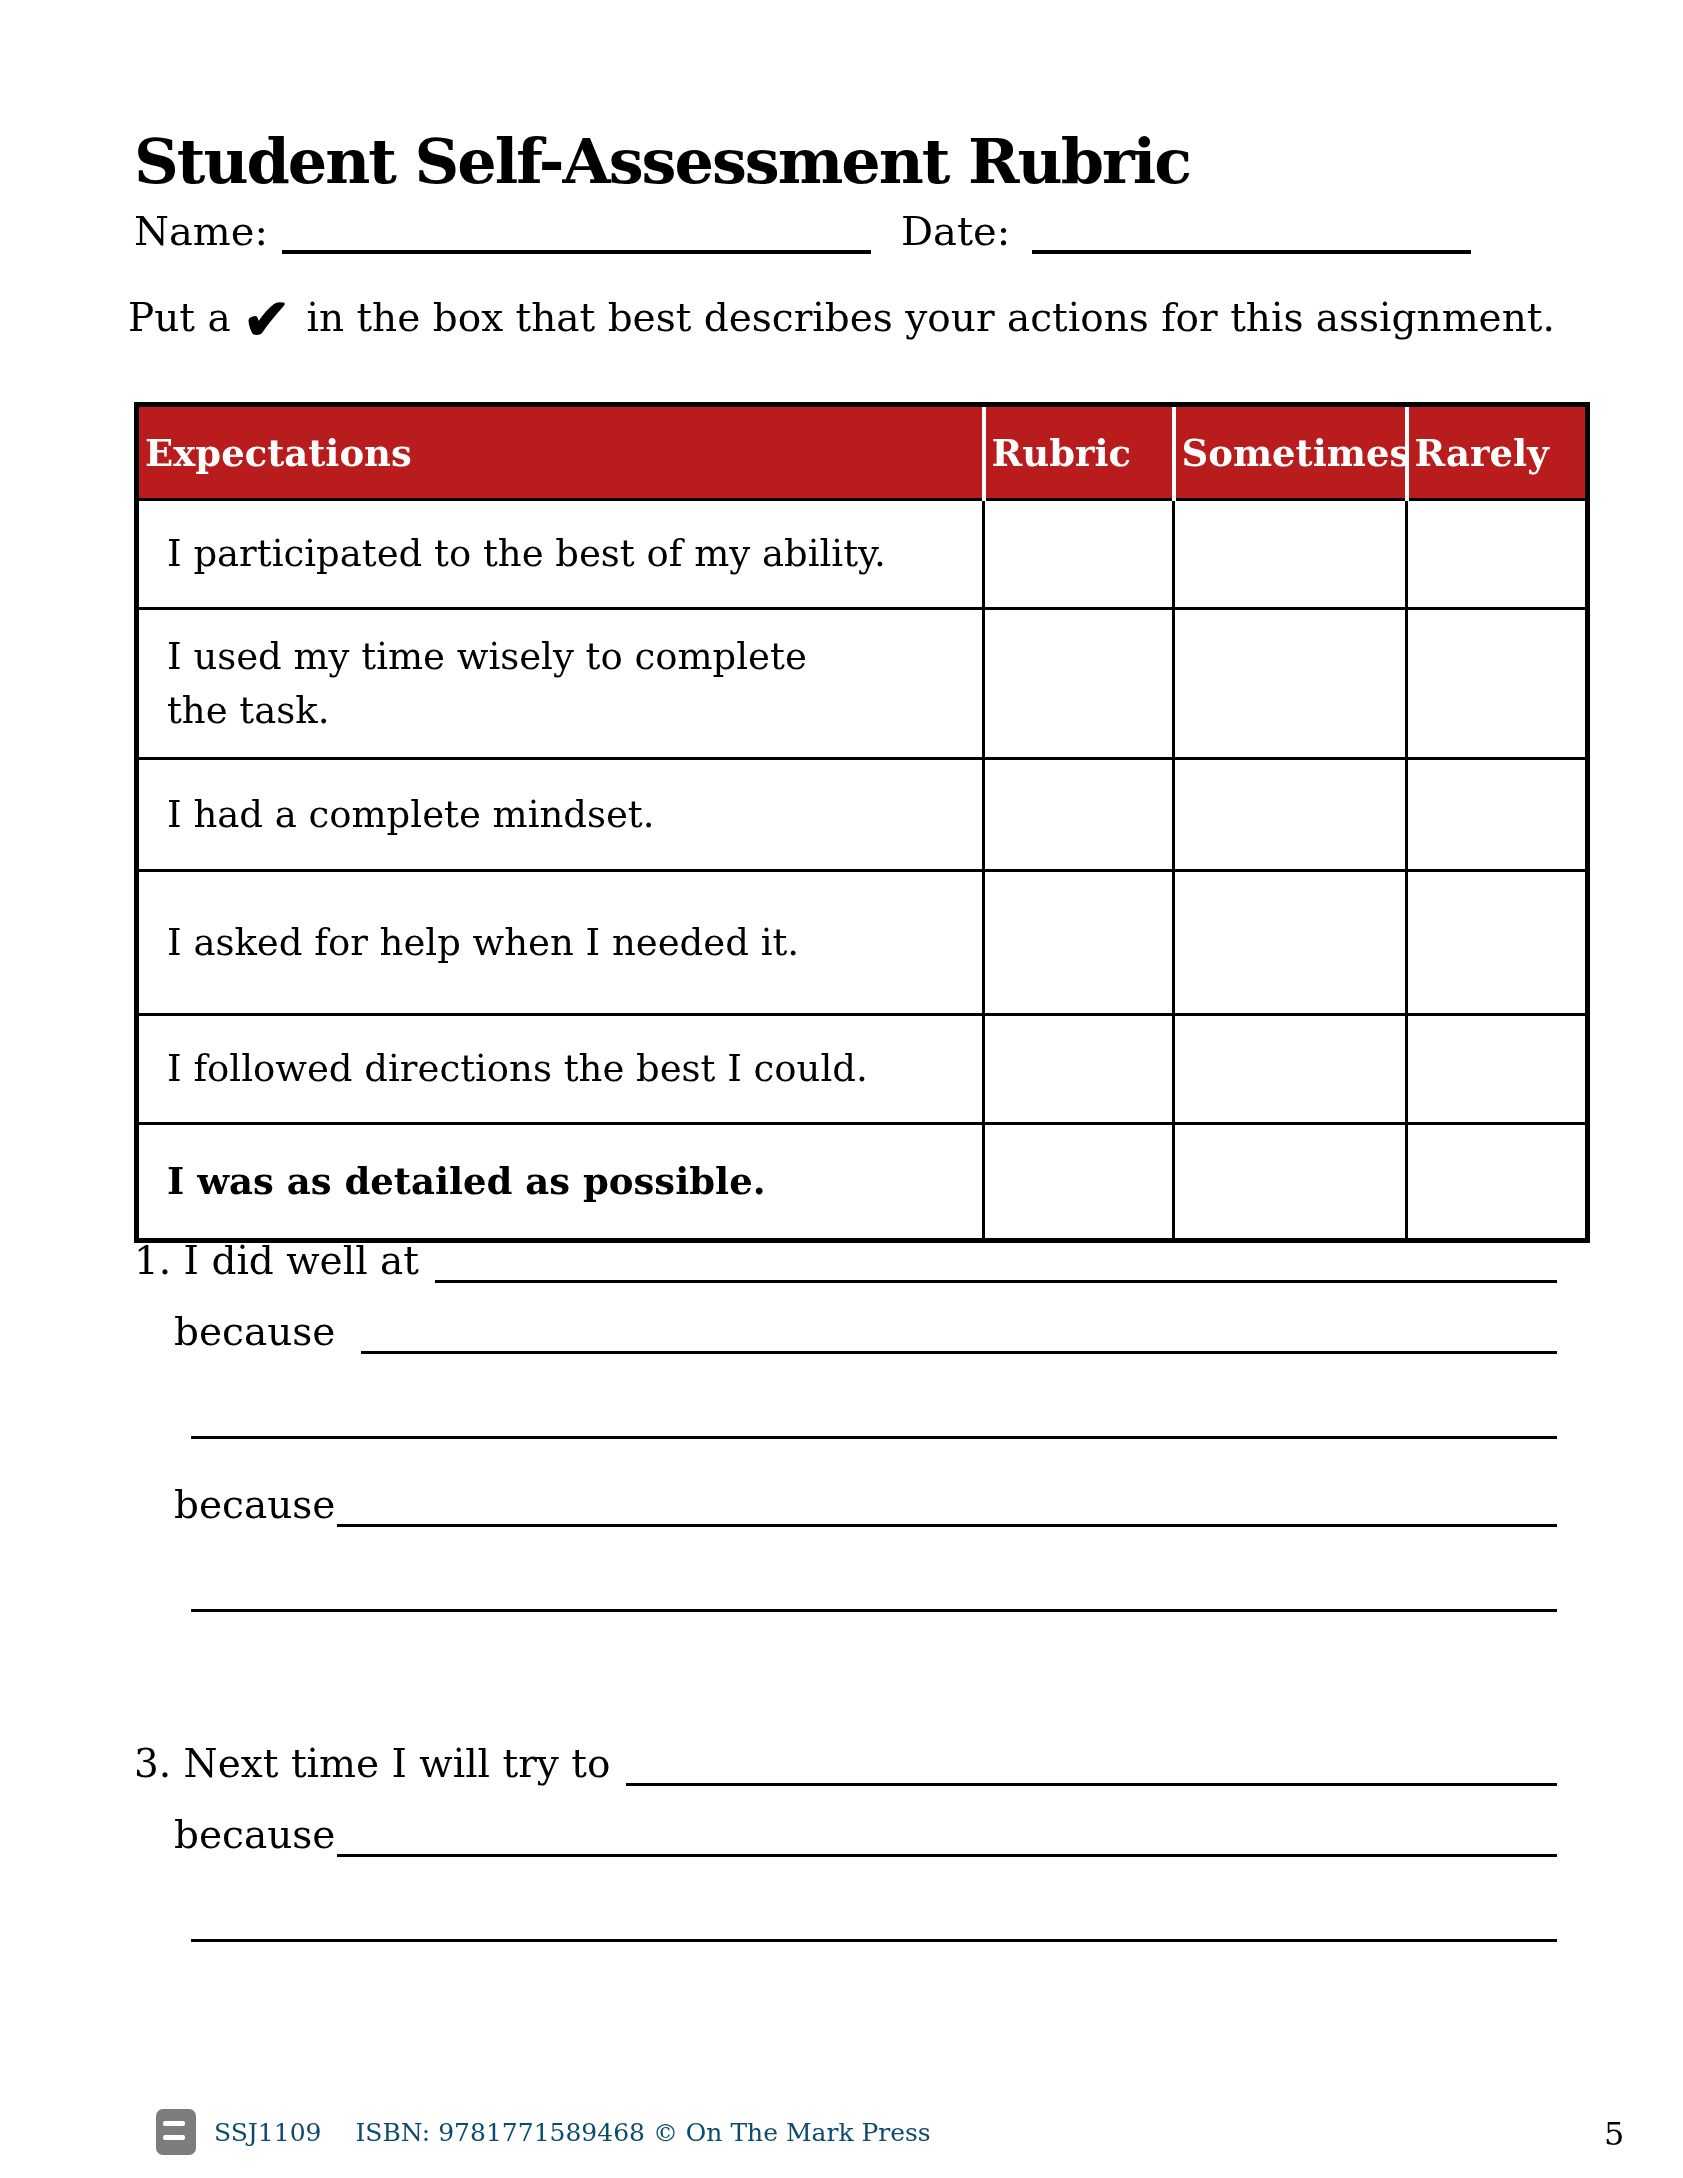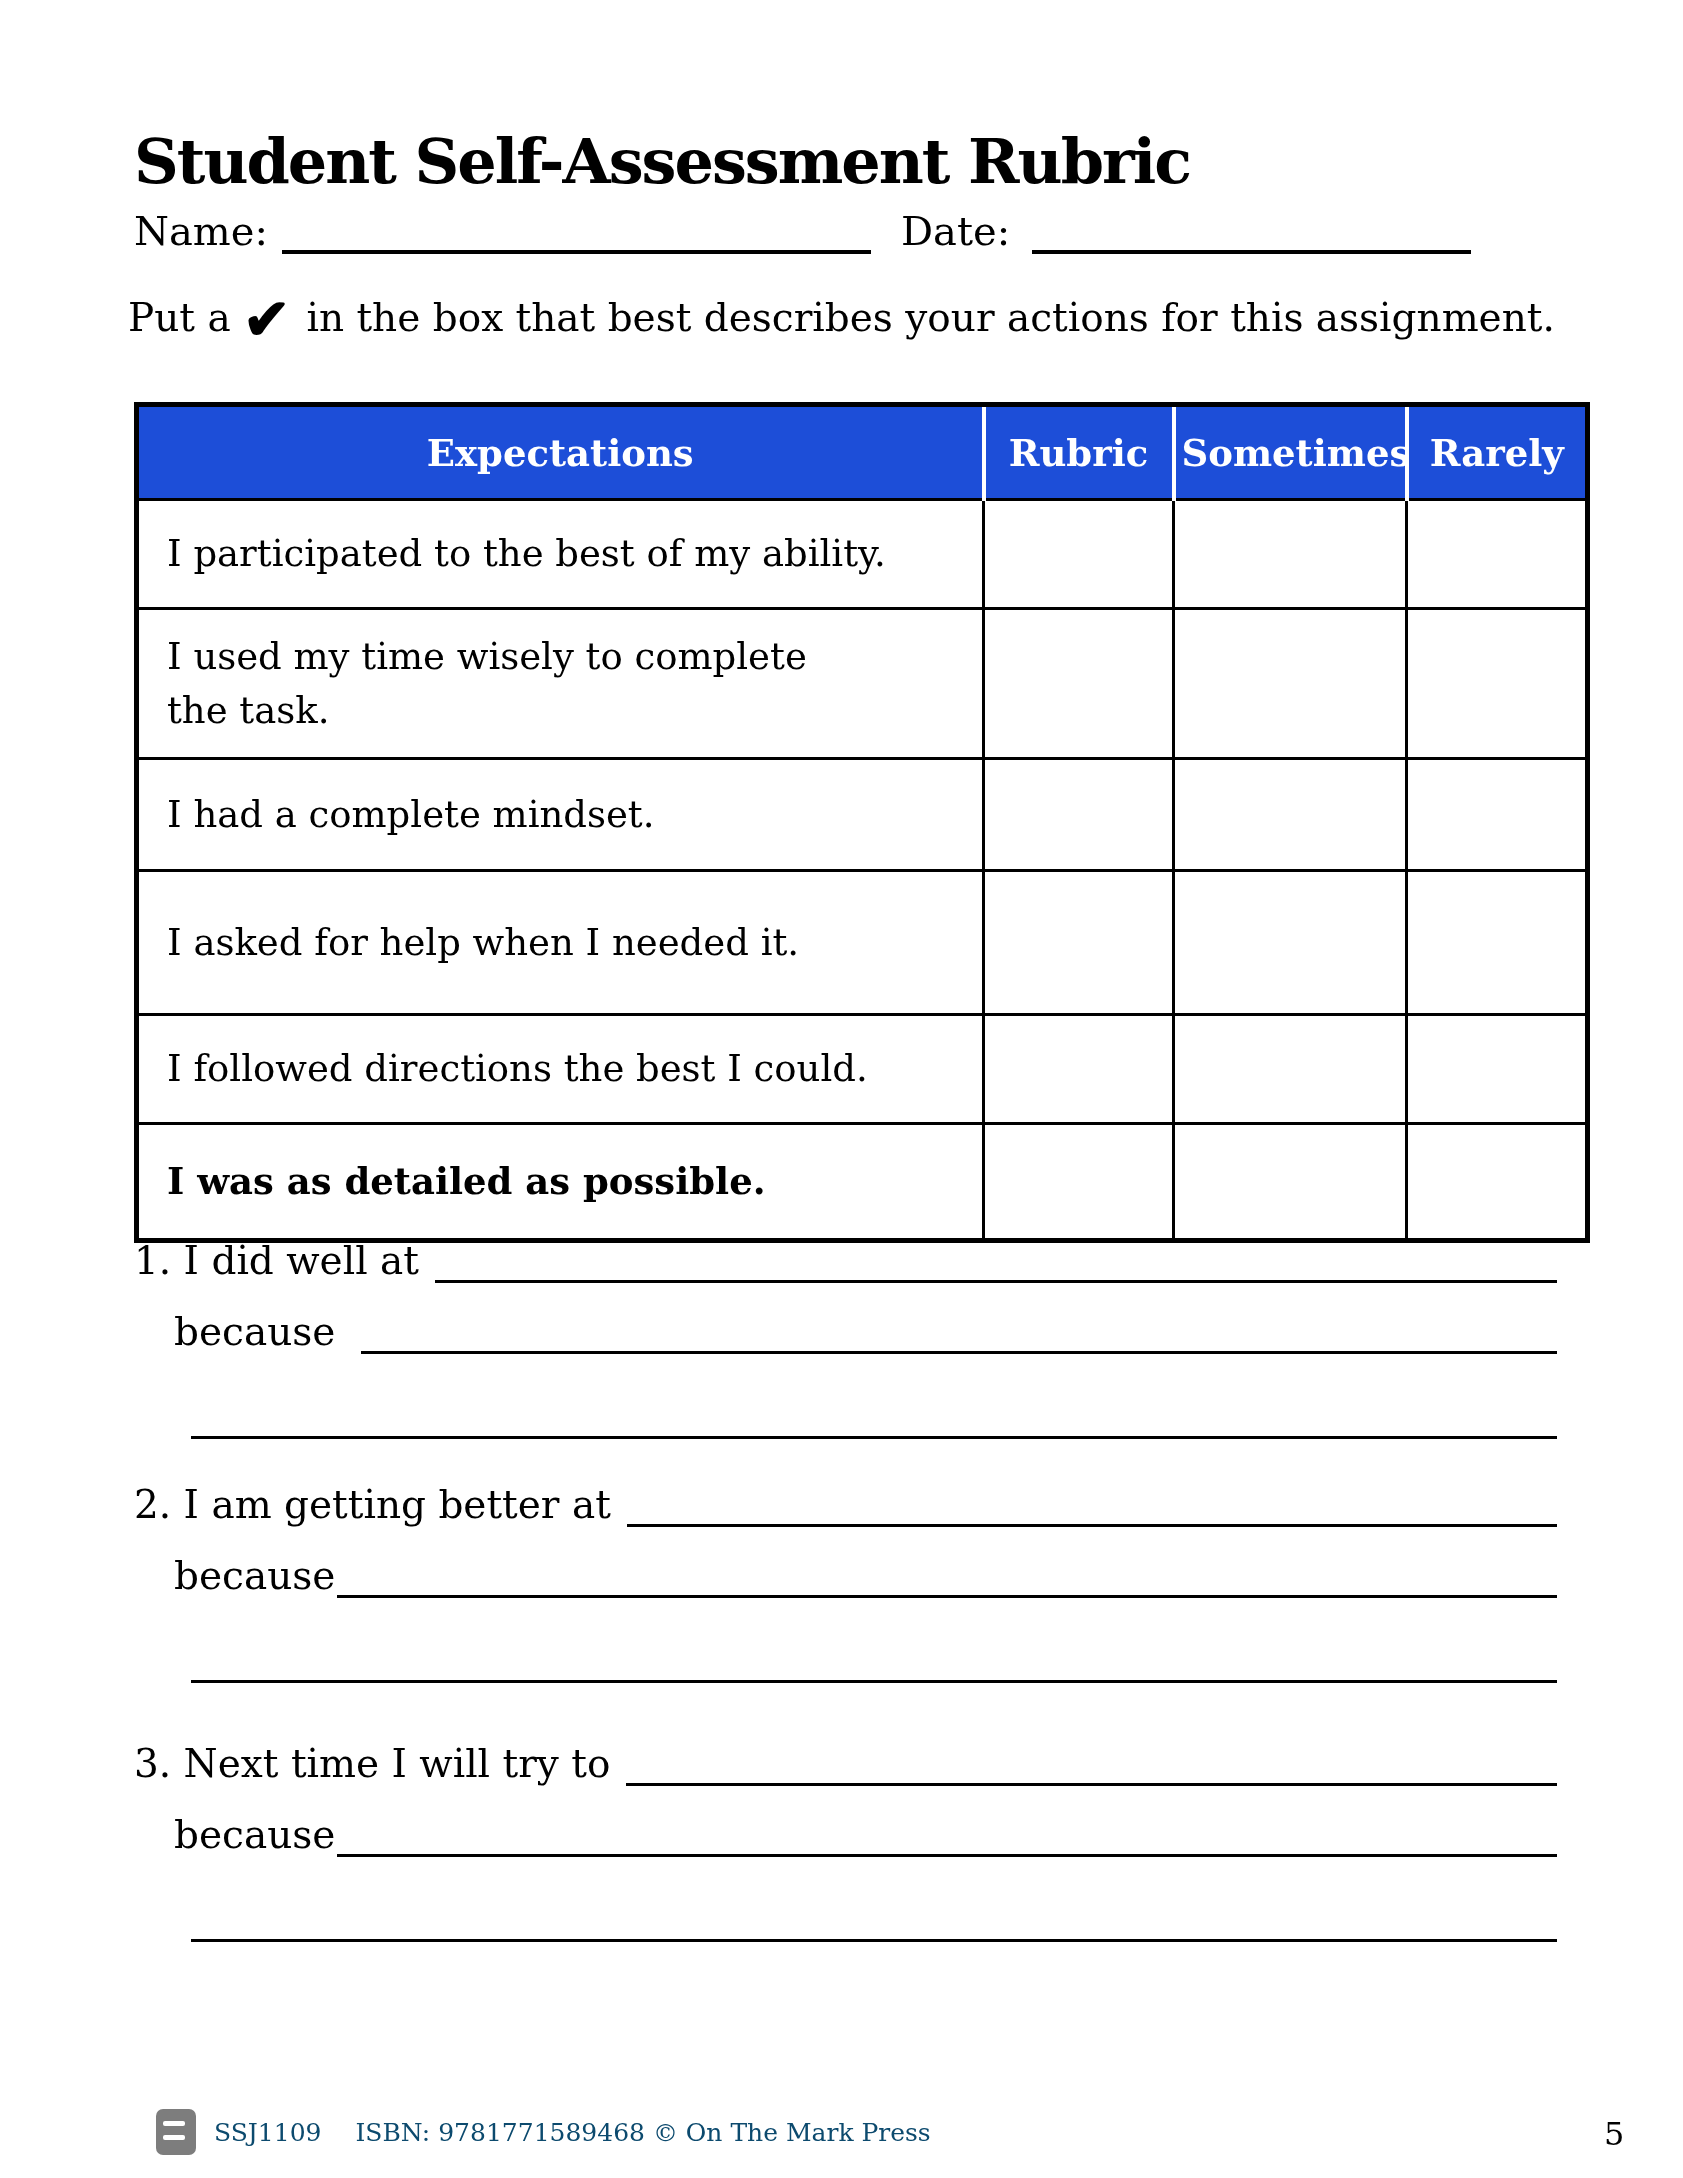"Expectations" table.rubric th { background: #1d4ed8 -> #b91c1c; text-align: center -> left }
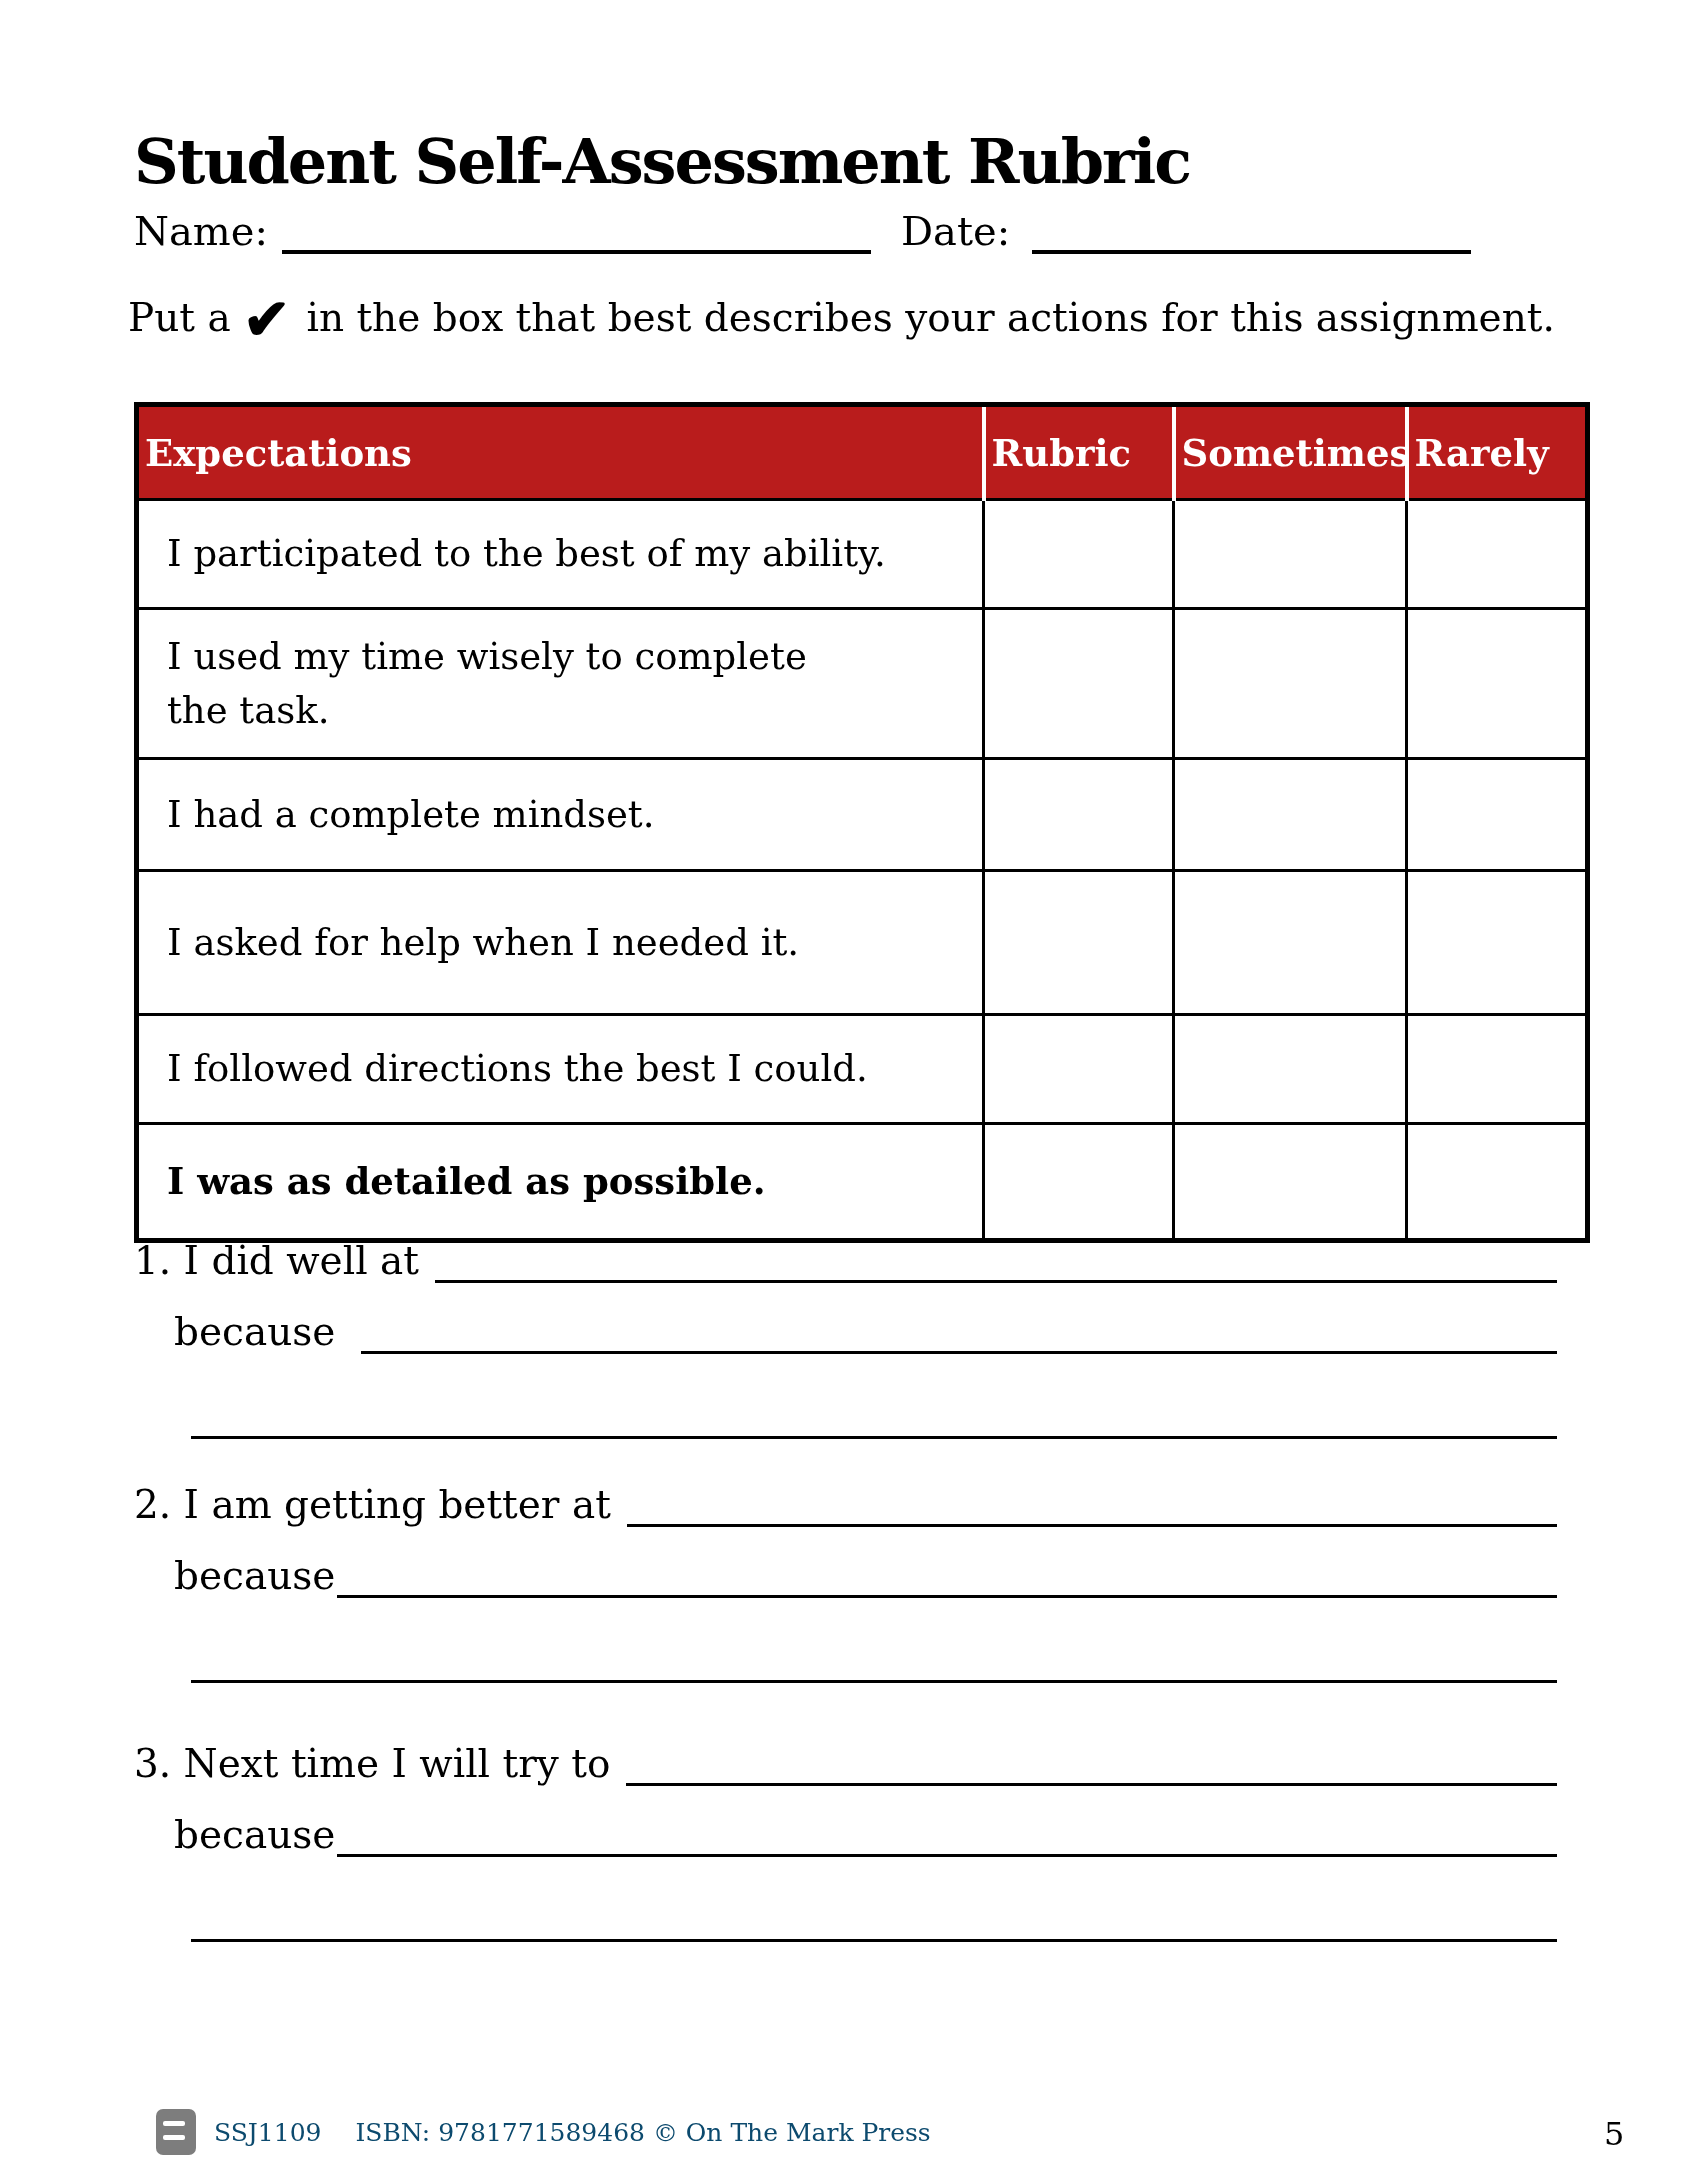"2. I am getting better" div.q-row { html: <div> <span>2. I am getting better at</span> <span></span> </div> -> none }
